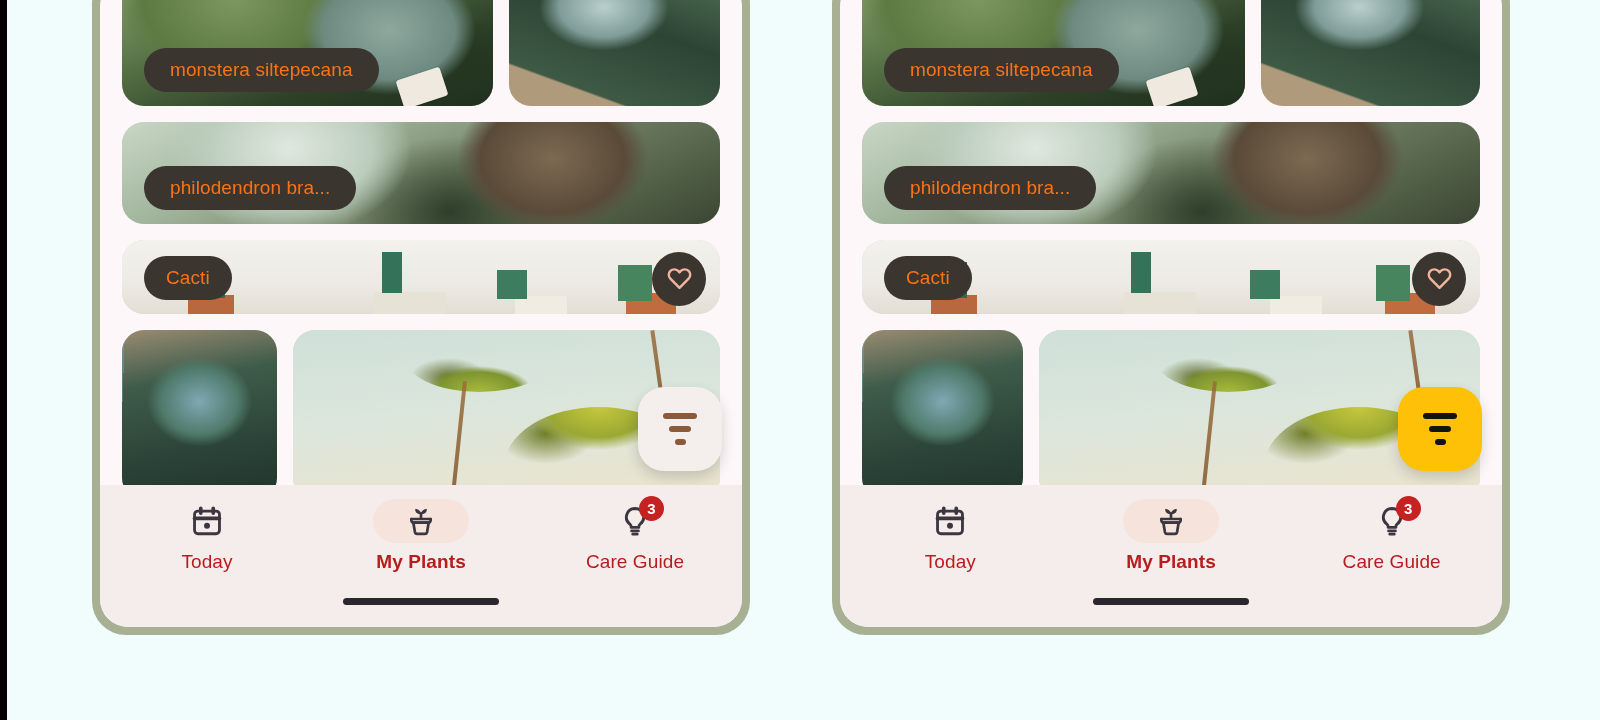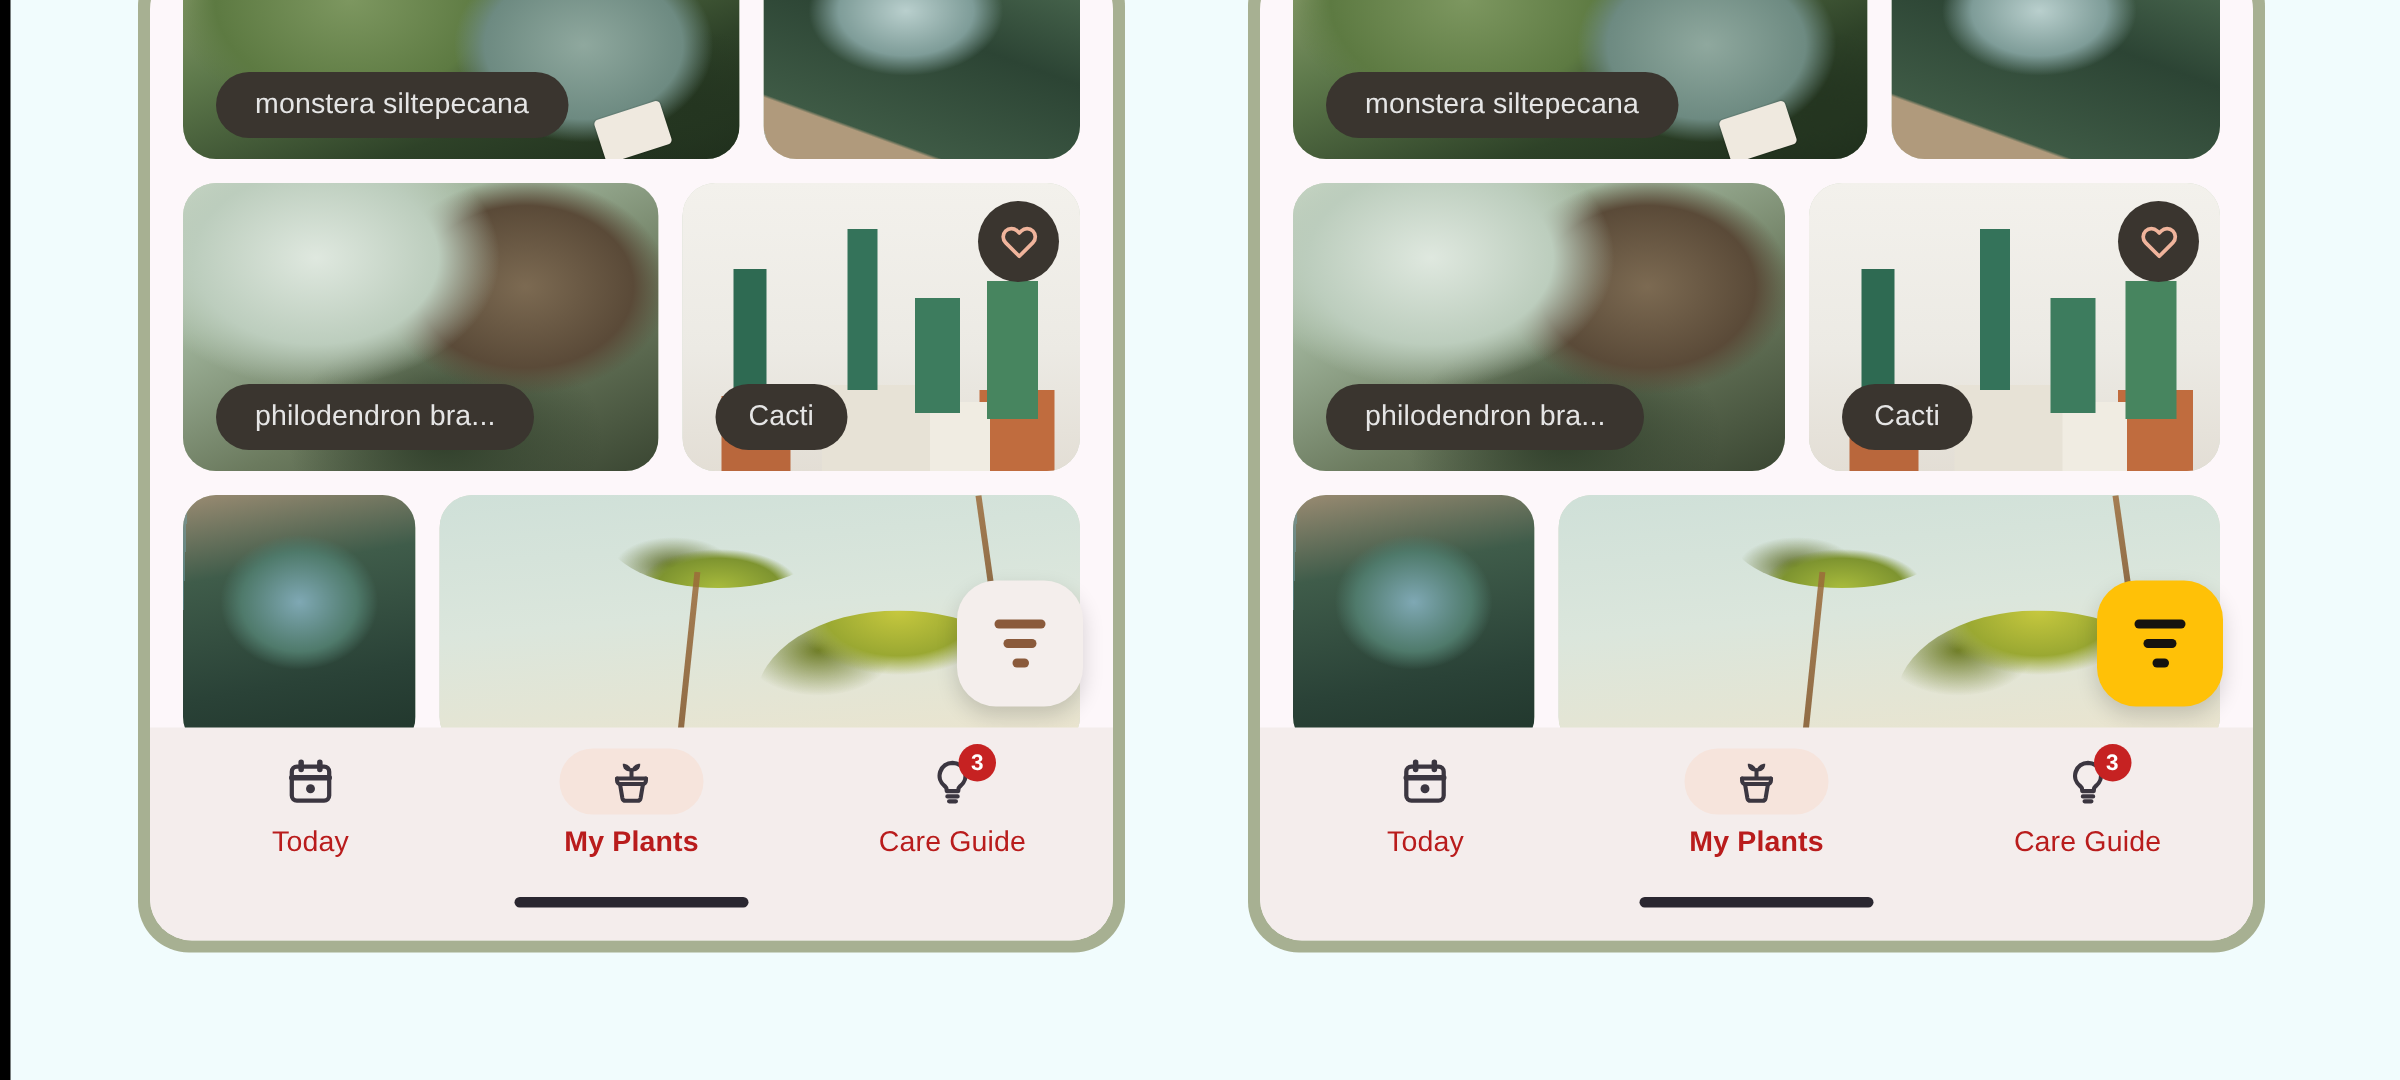"monstera siltepecana" .chip { color: #e5e5e5 -> #f97316 }
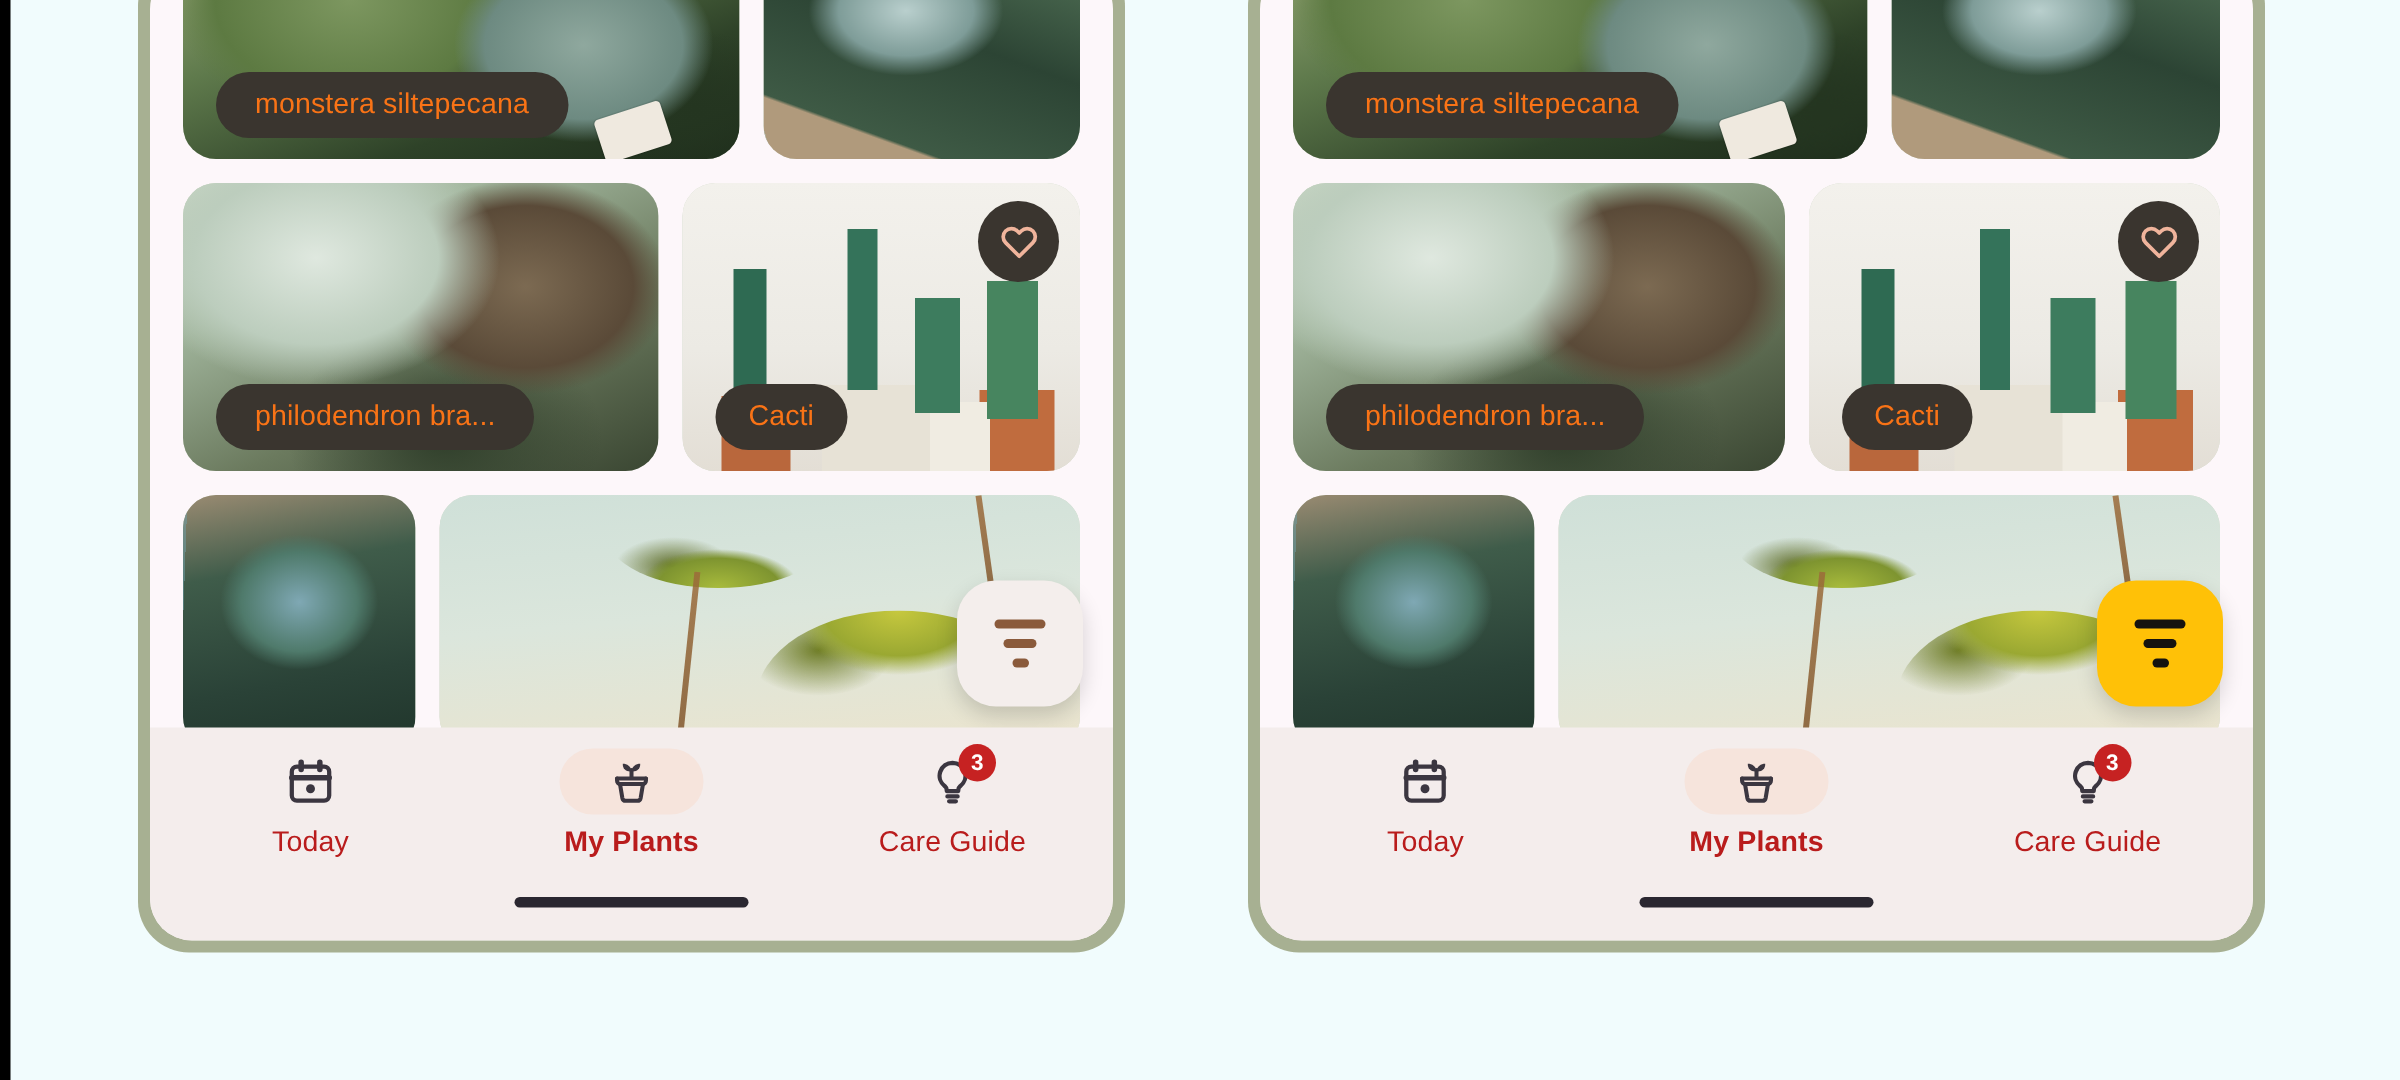"philodendron bra..." .row.r2 { flex-direction: none -> column }
